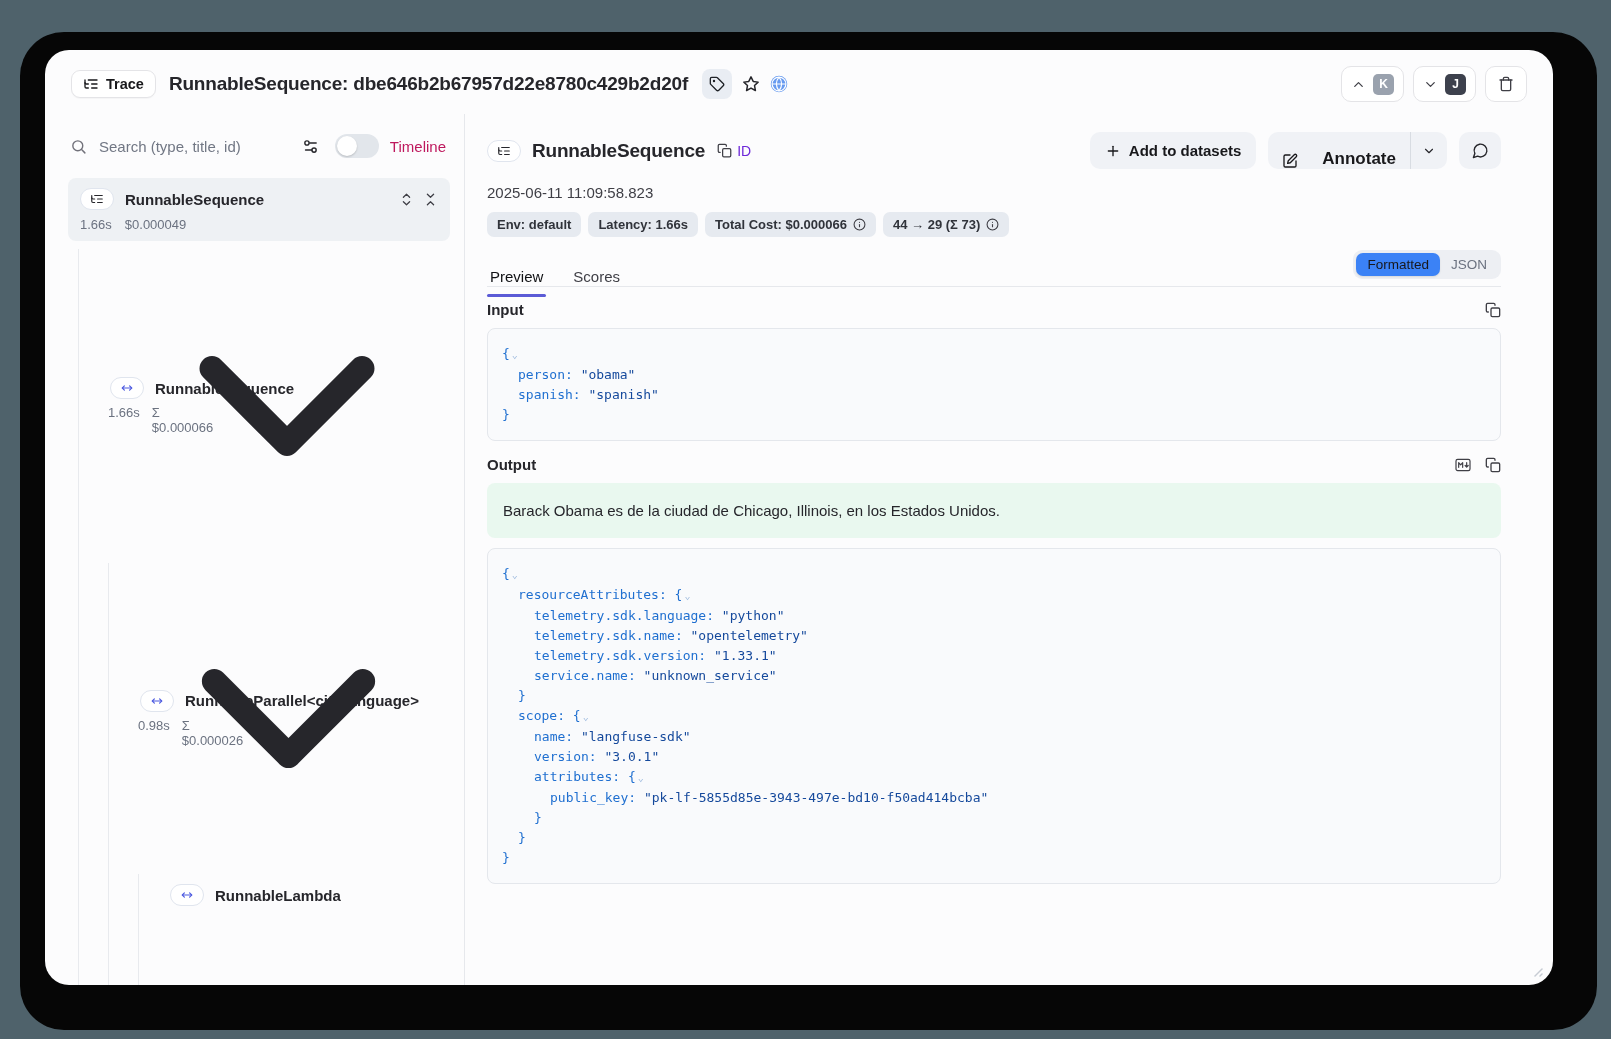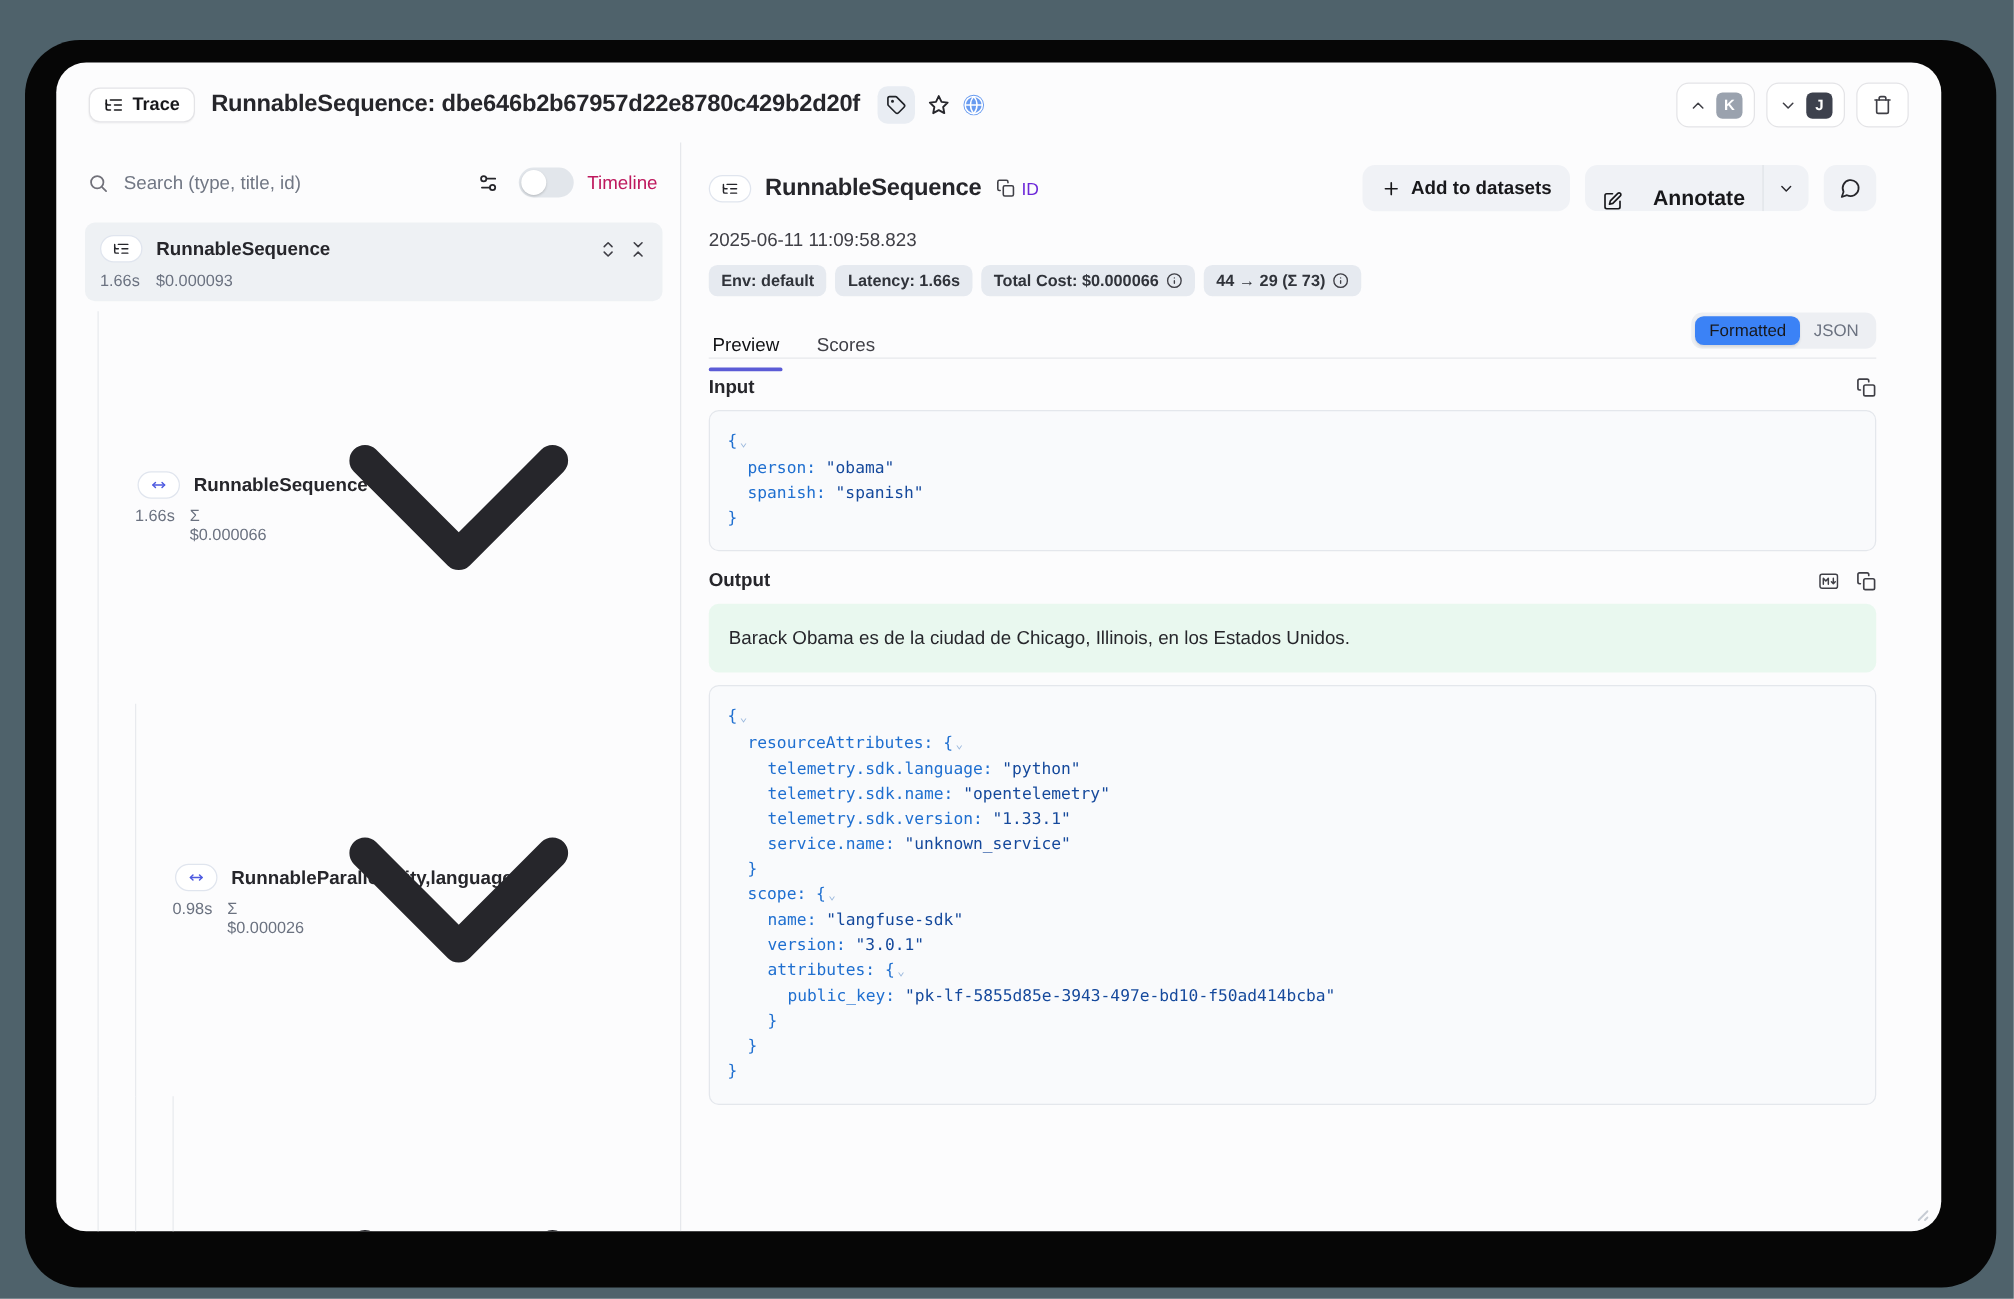"Search (type, title, id)" .sidebar { width: 500px -> 420px }
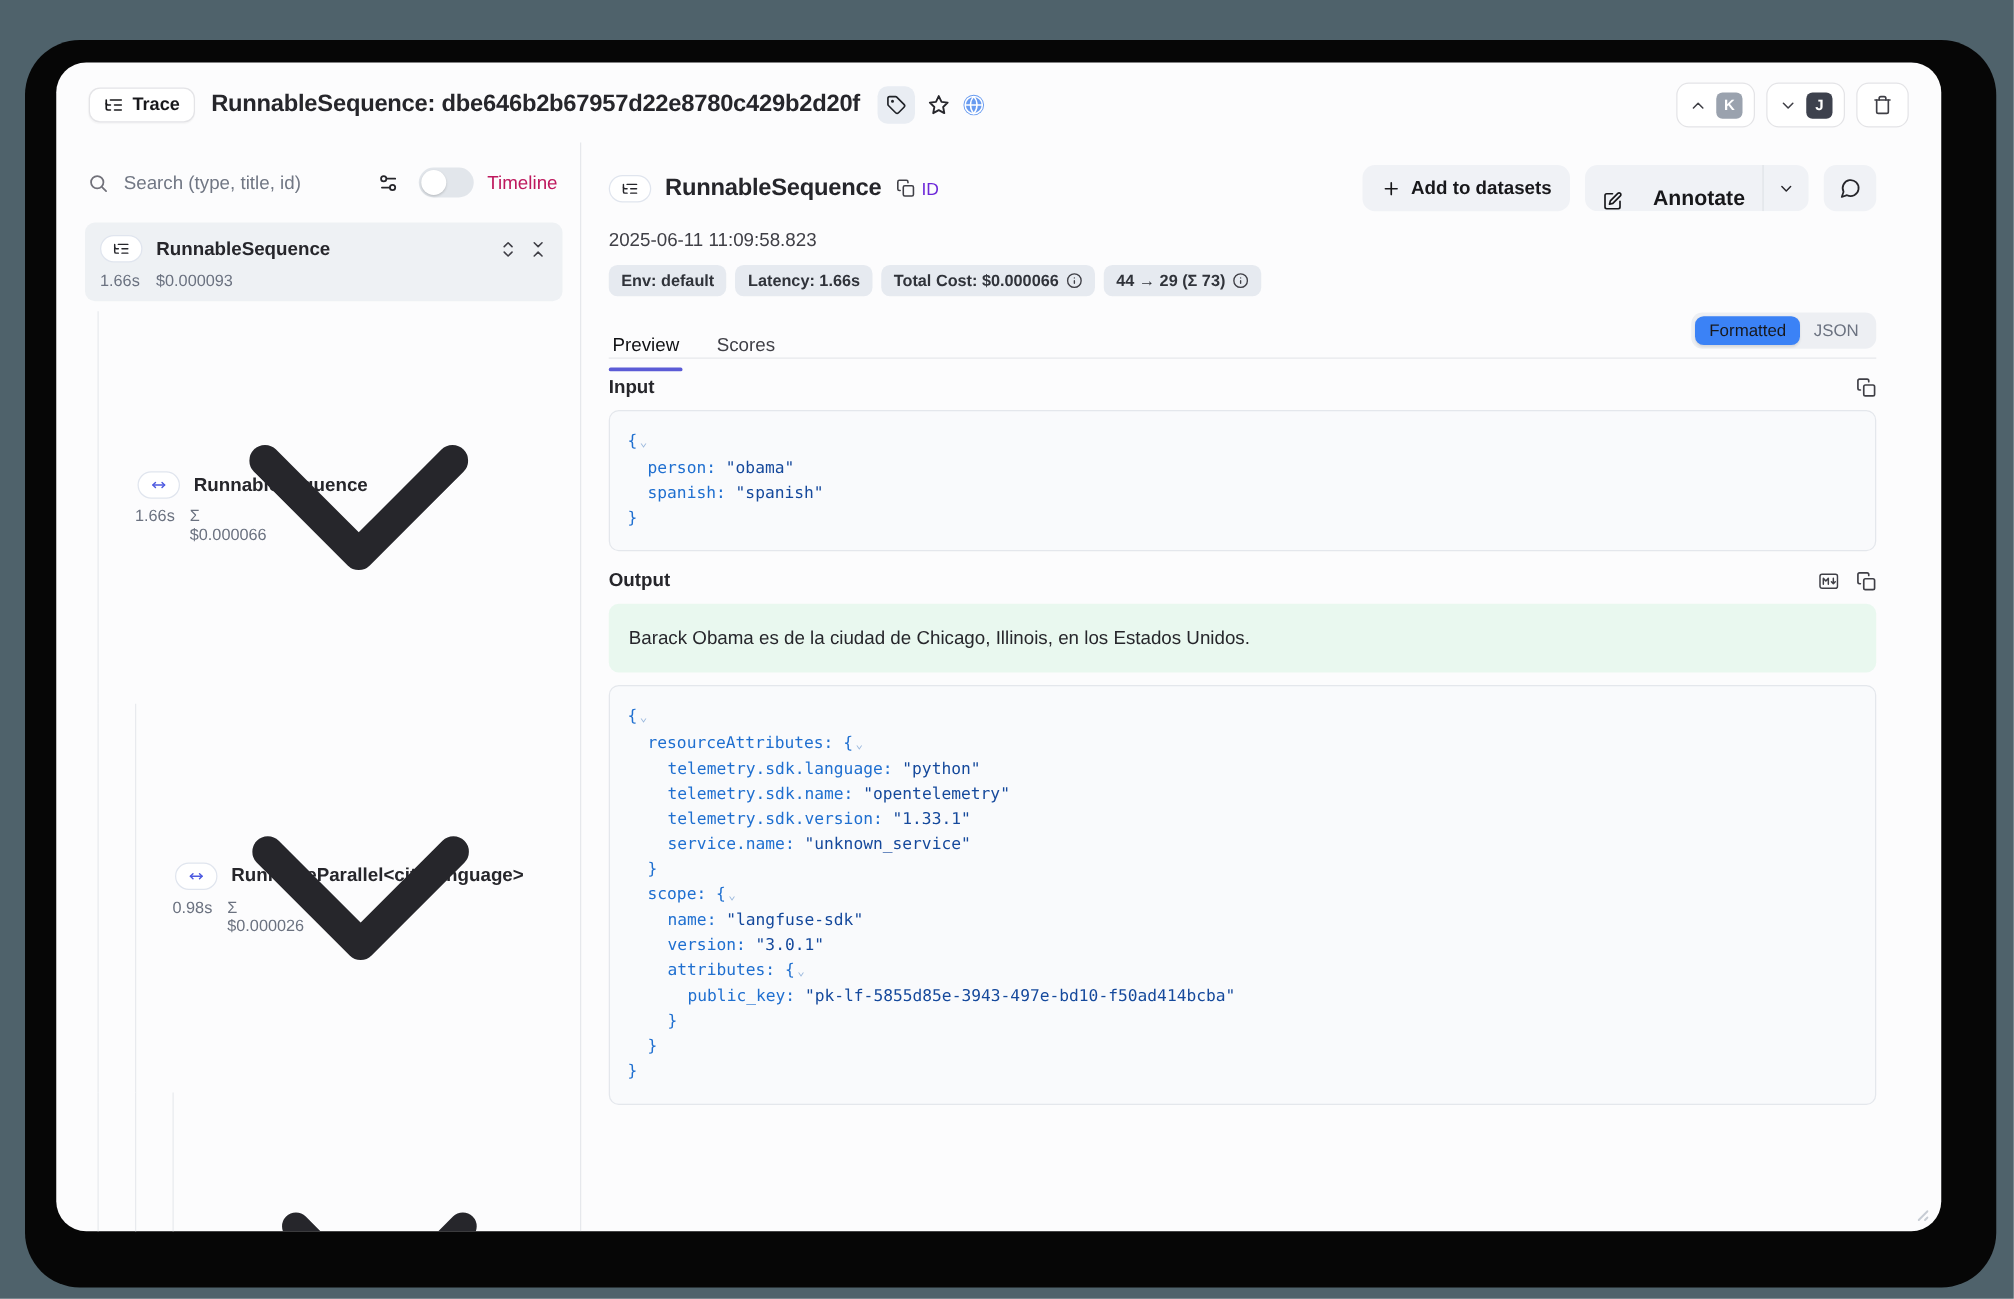"$0.000093" span { text: $0.000093 -> $0.000049 }
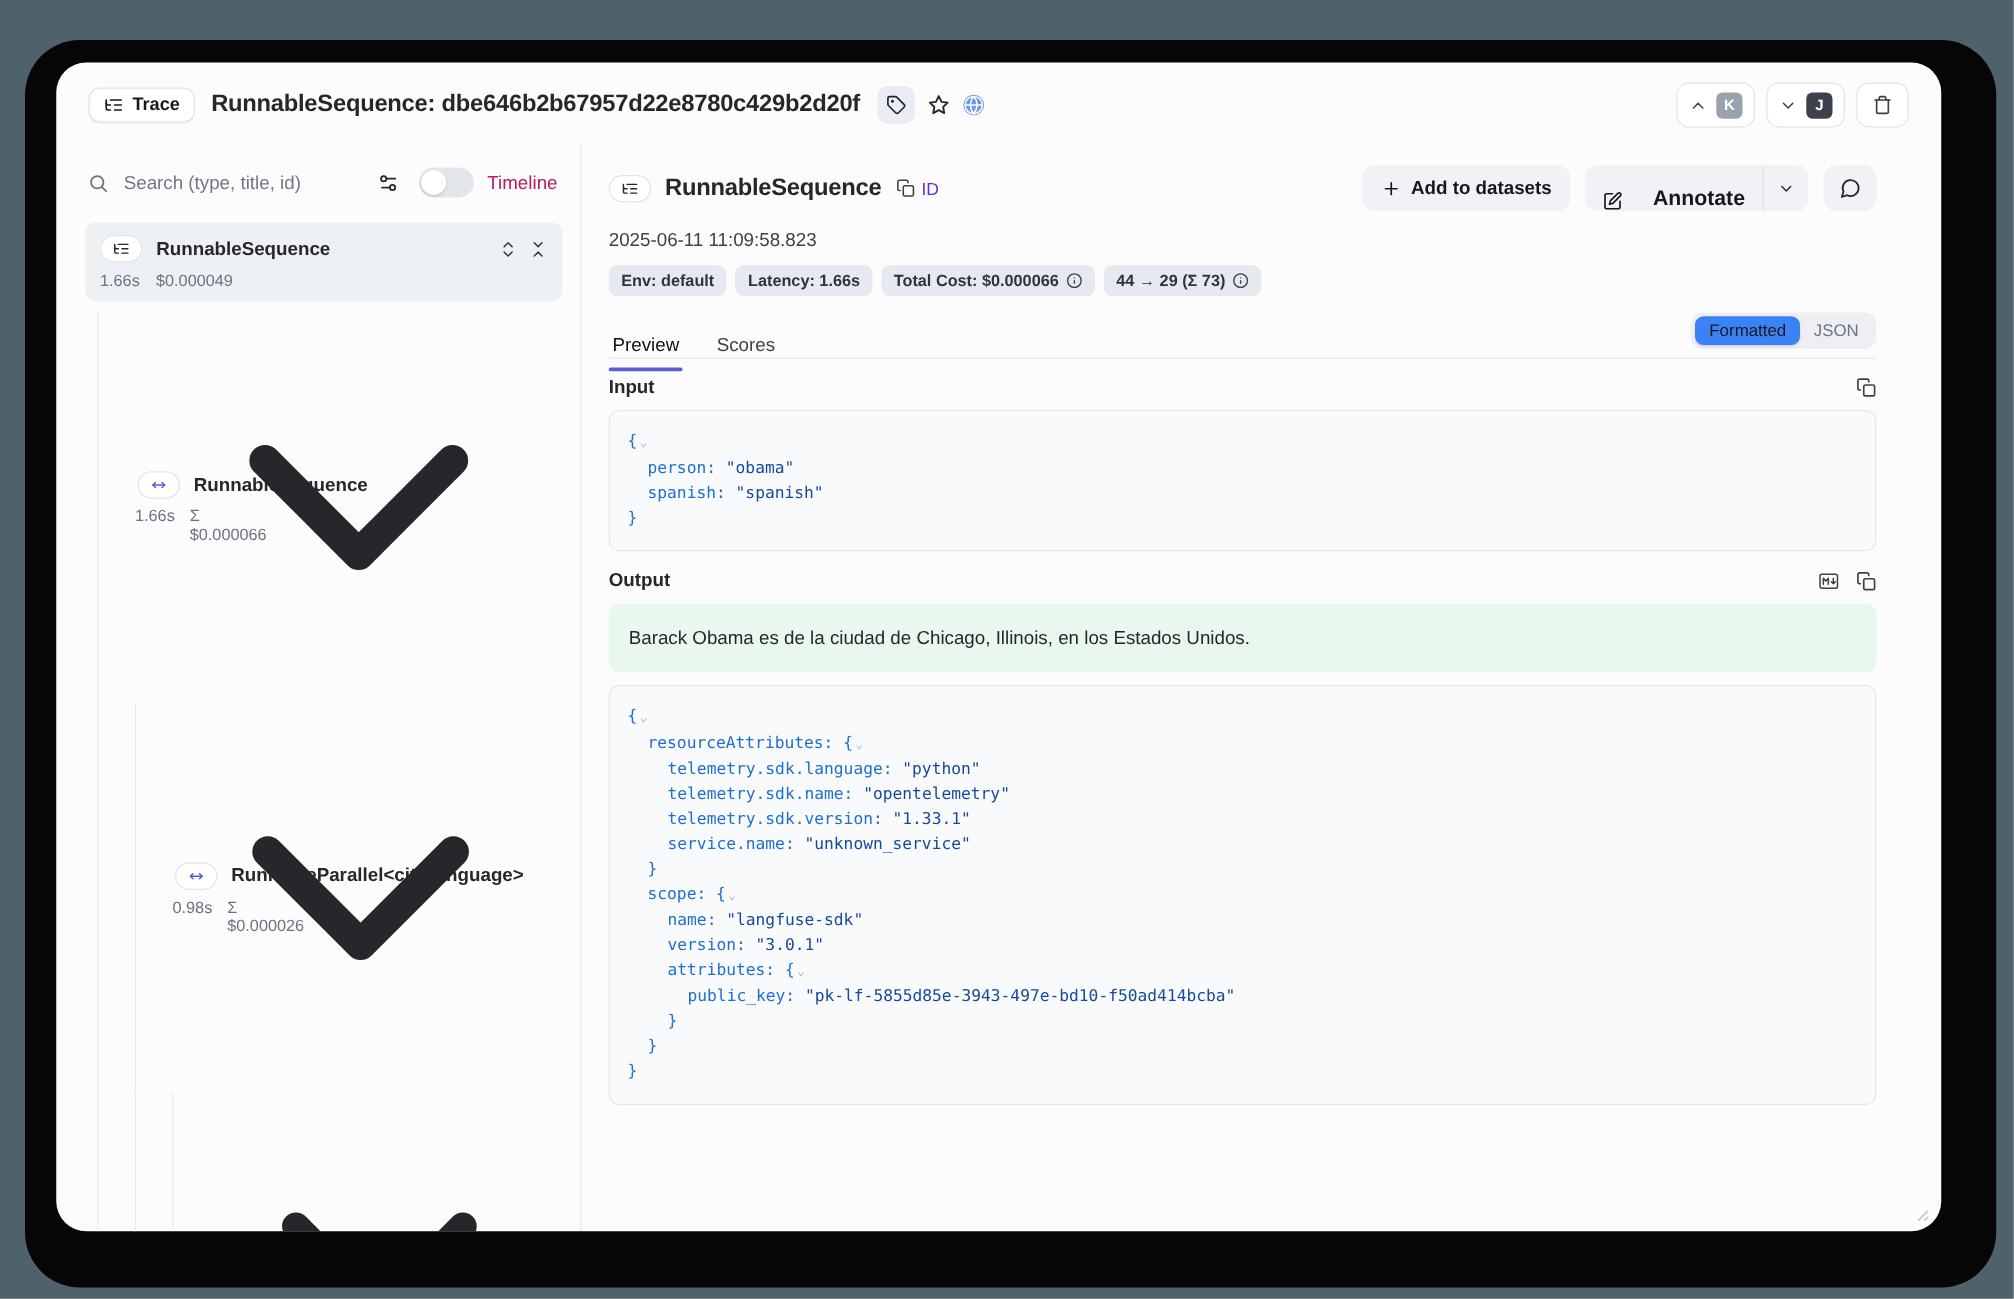"RunnableLambda" div.tree-row { html: none -> <div> <span></span> <span></span> <span></span> <div> <div> <span> <span> <svg> <path></path> <path></path> <path></path> </svg> </span> </span> <span>RunnableLambda</span> </div> </div> </div> }
